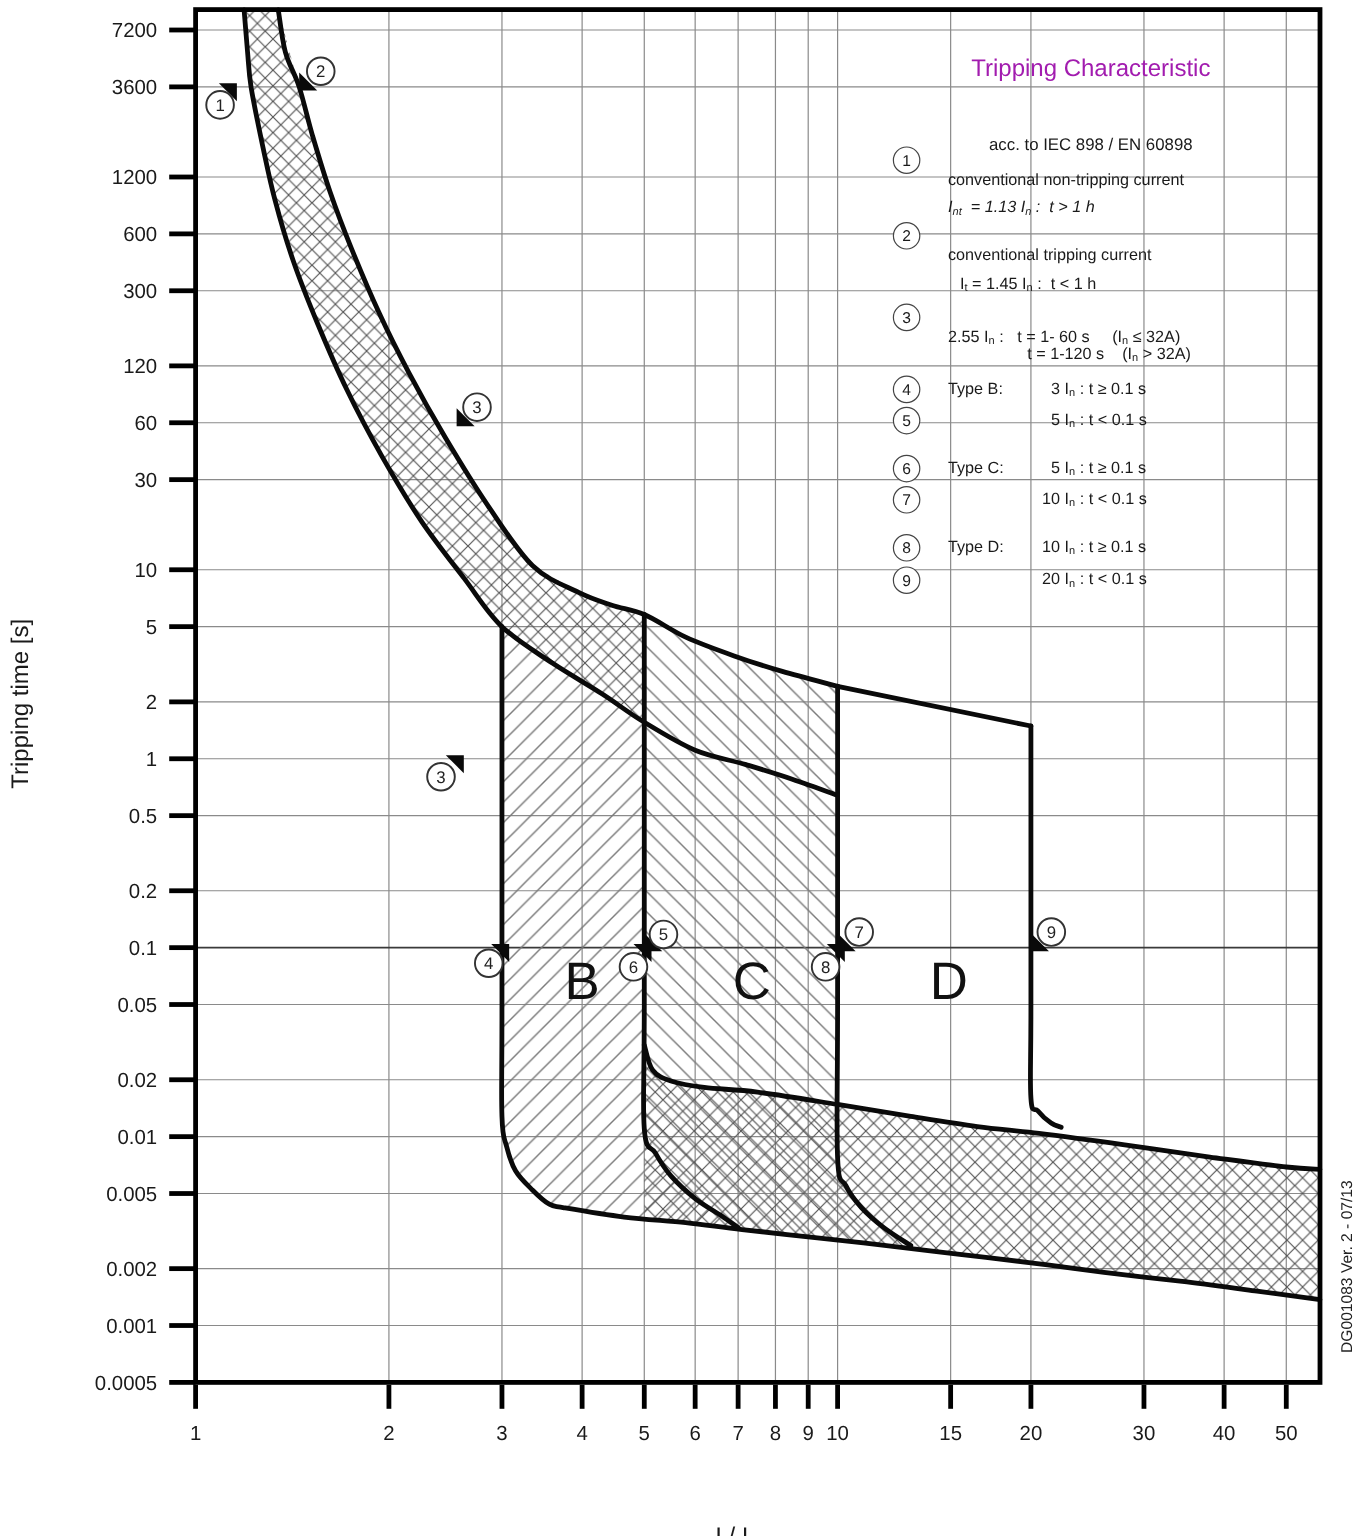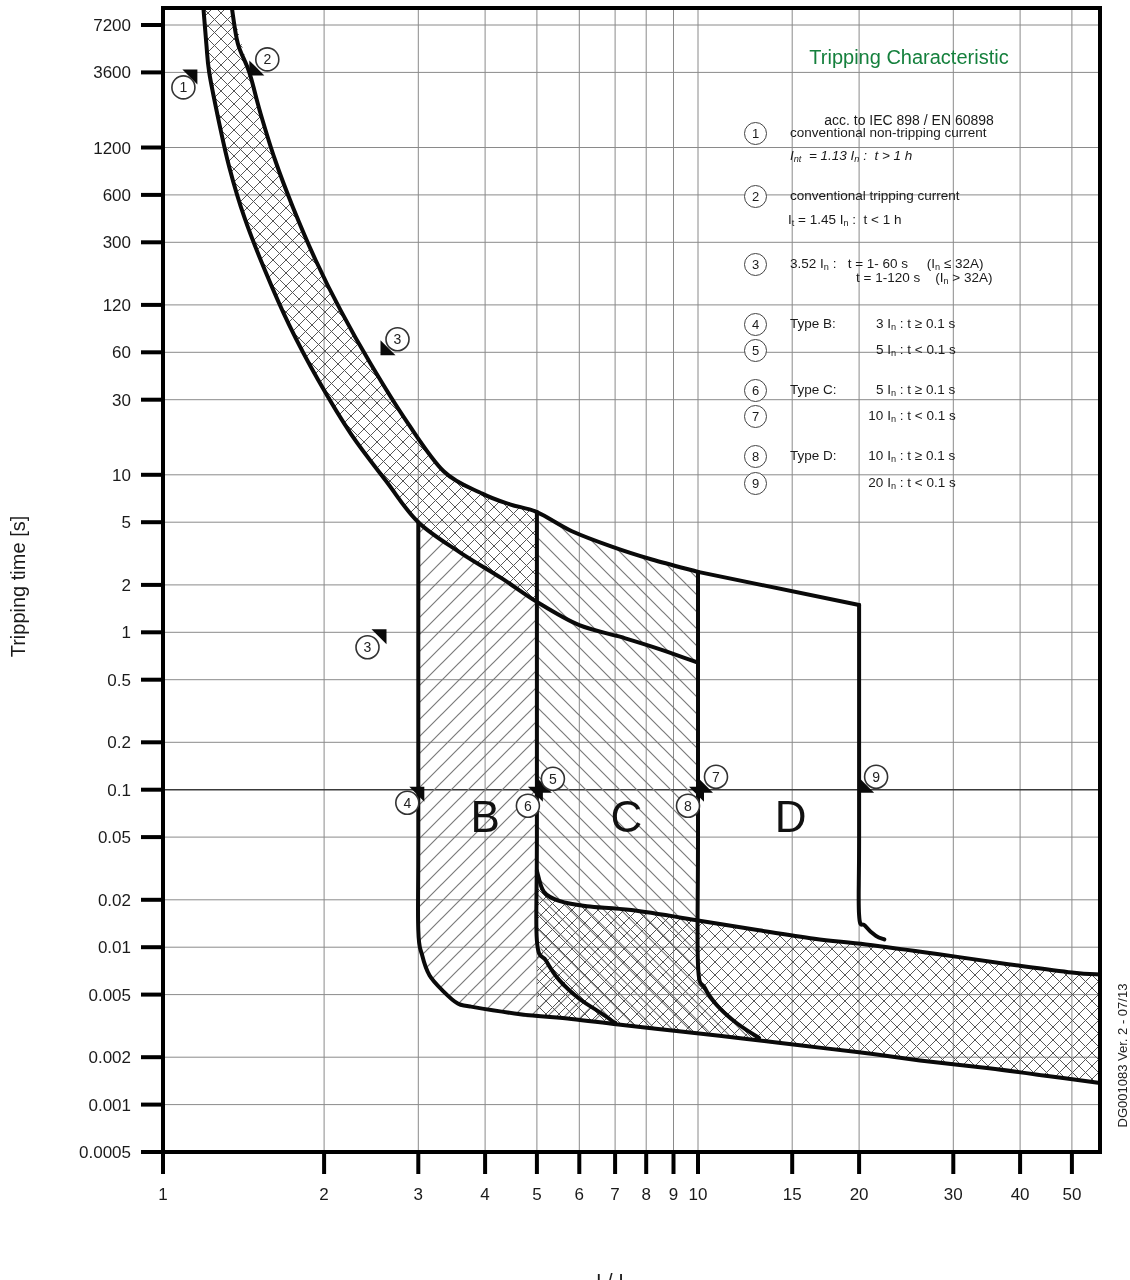"Tripping Characteristic" .title { color: #15803d -> #a21caf }
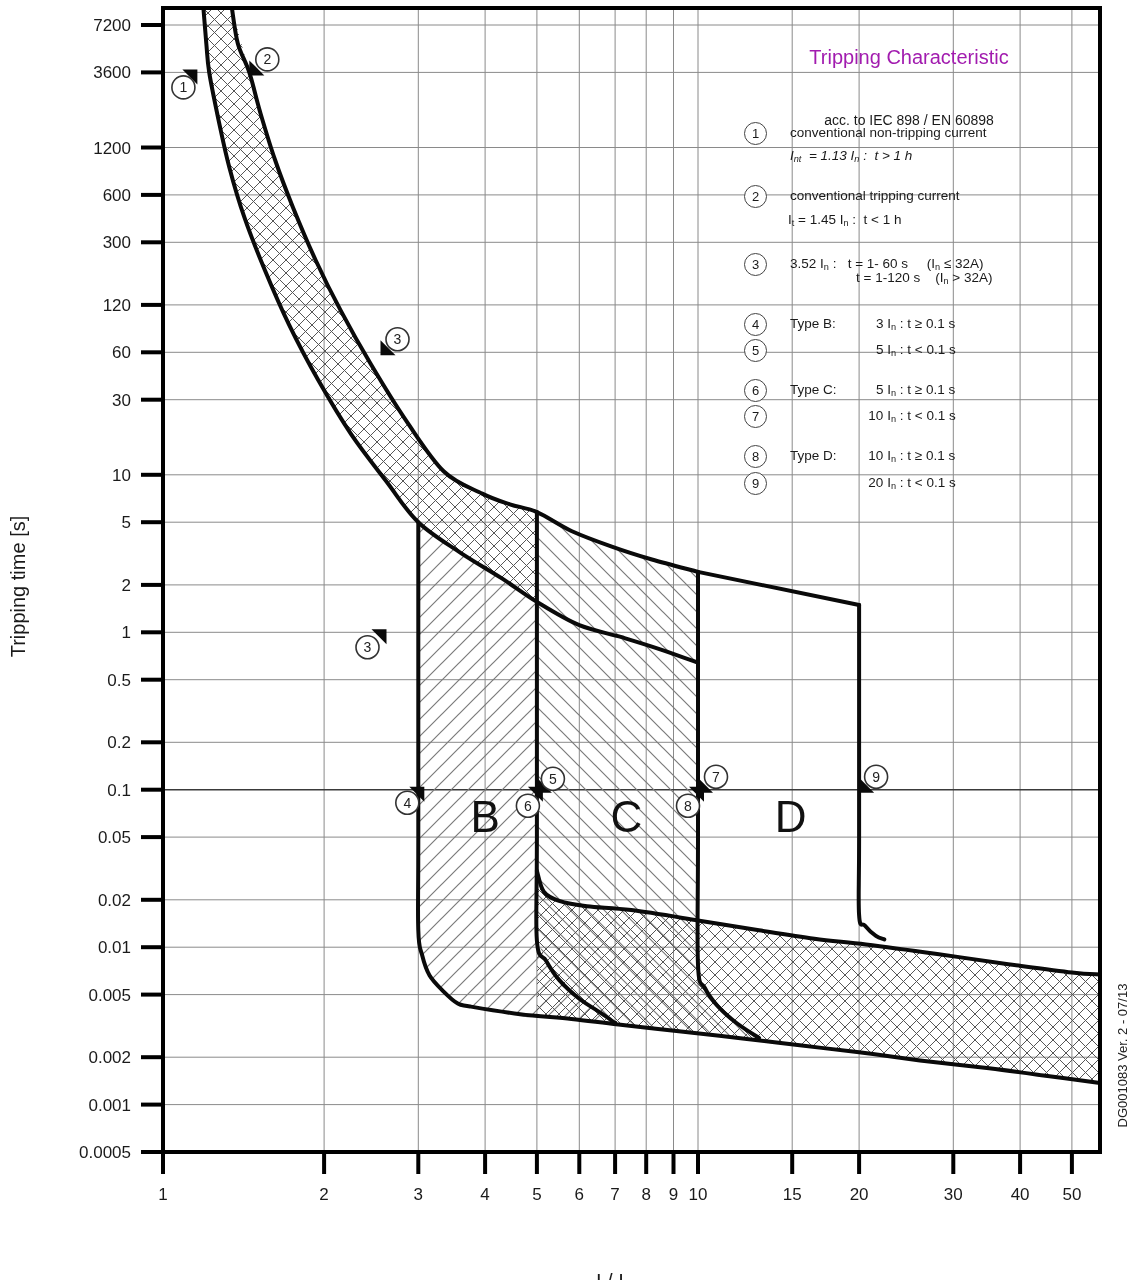"conventional non-tripping current" .lg-line { margin-top: none -> 17px }
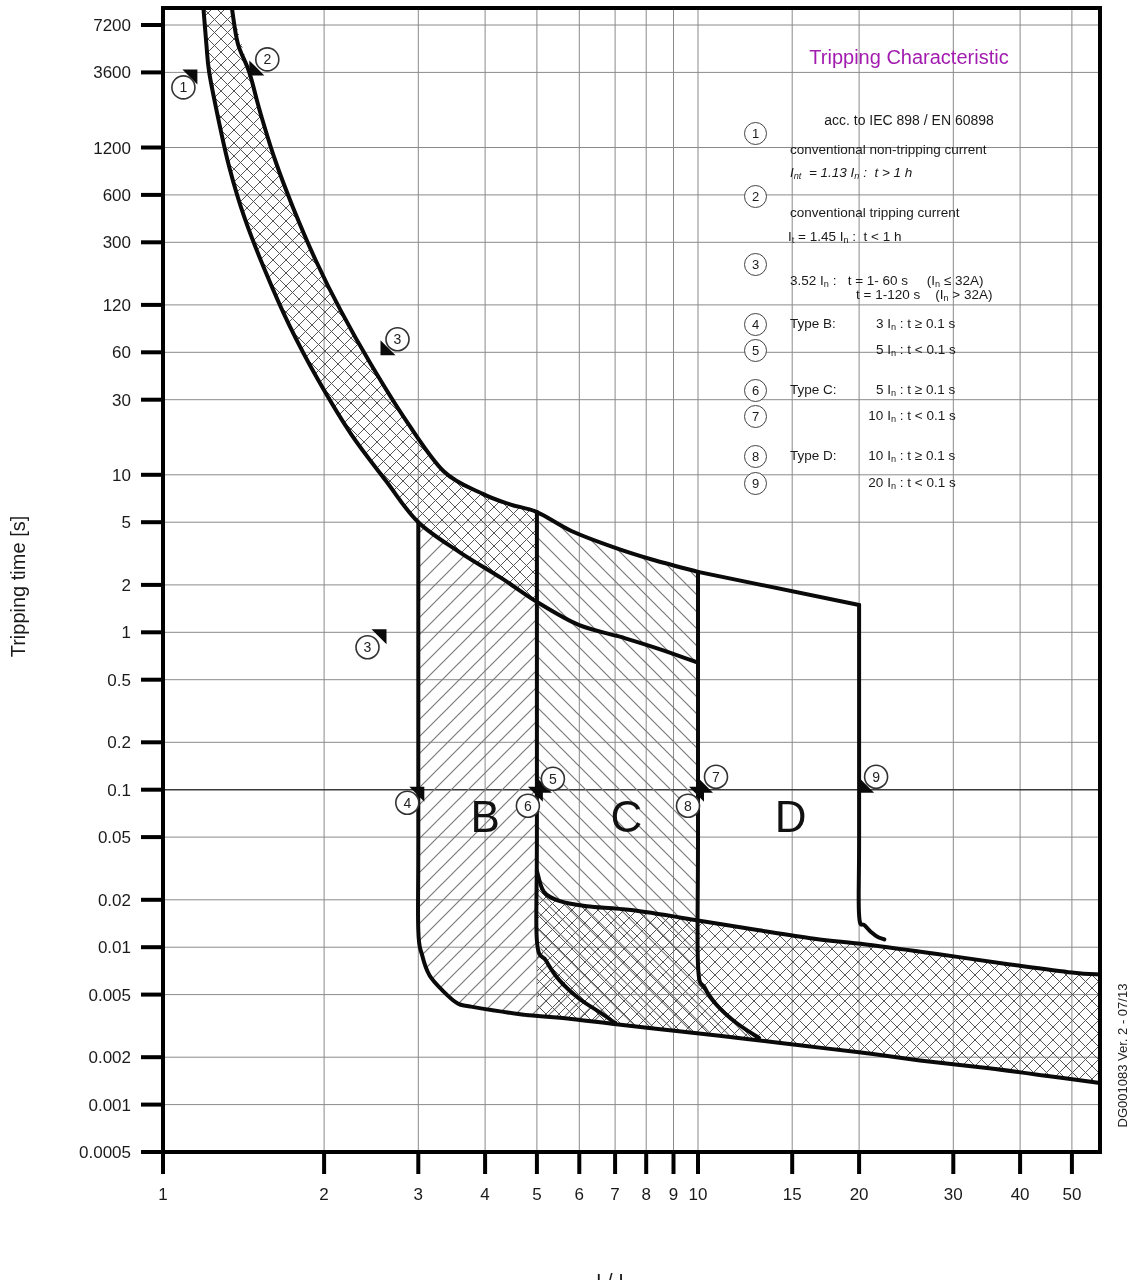"It = 1.45 In :" div.lg-line { left: 44px -> 56px }
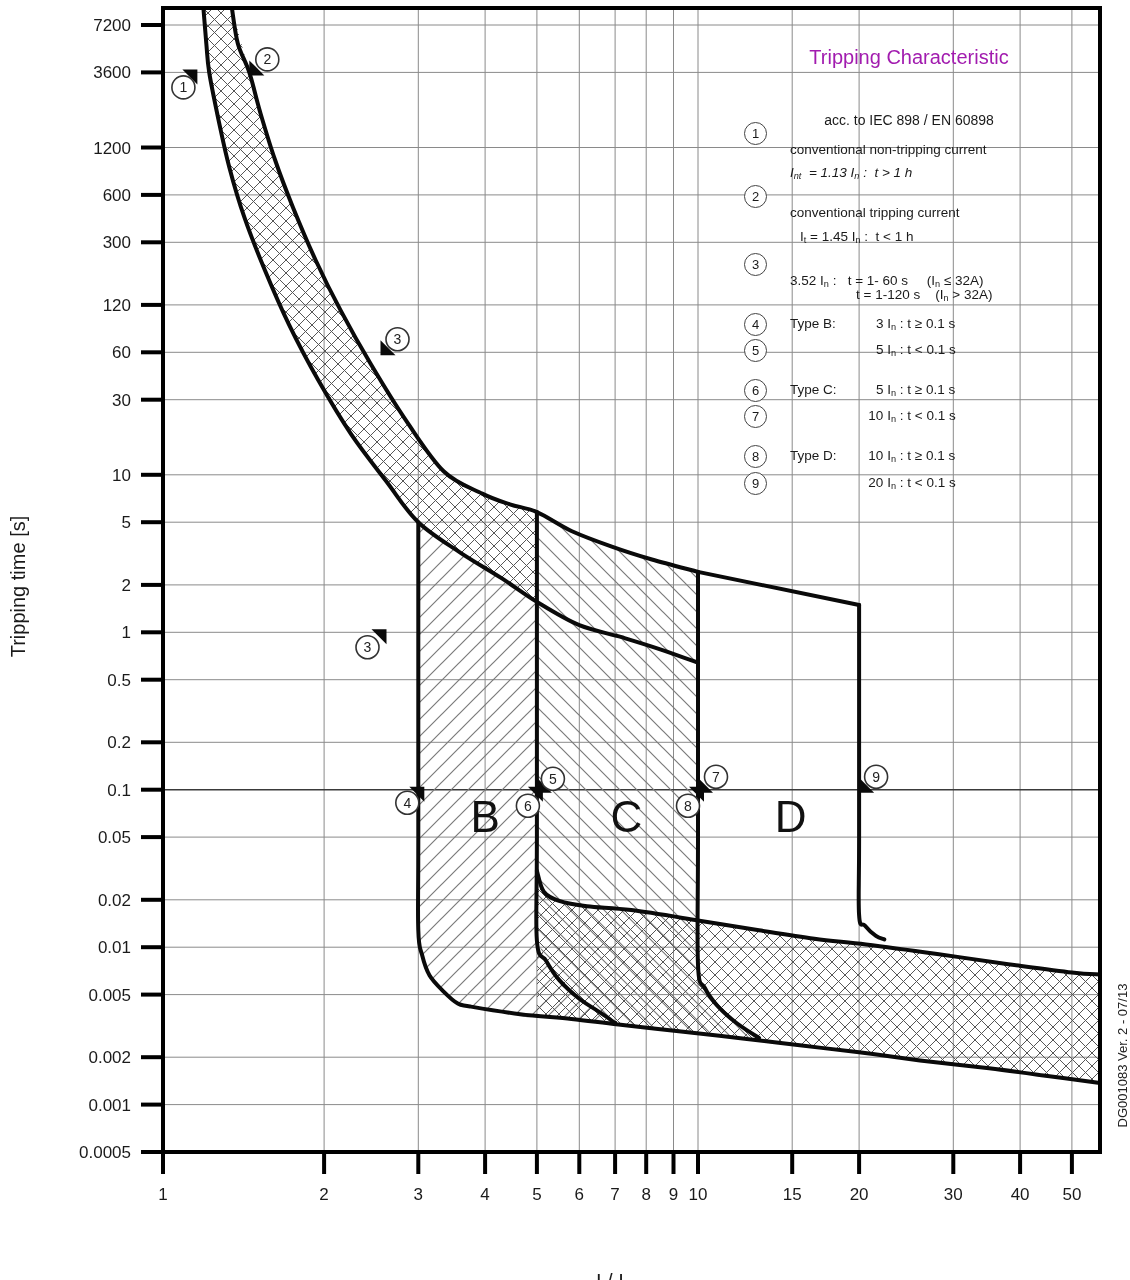"3.52 I" span { text: 3.52 -> 2.55 }
